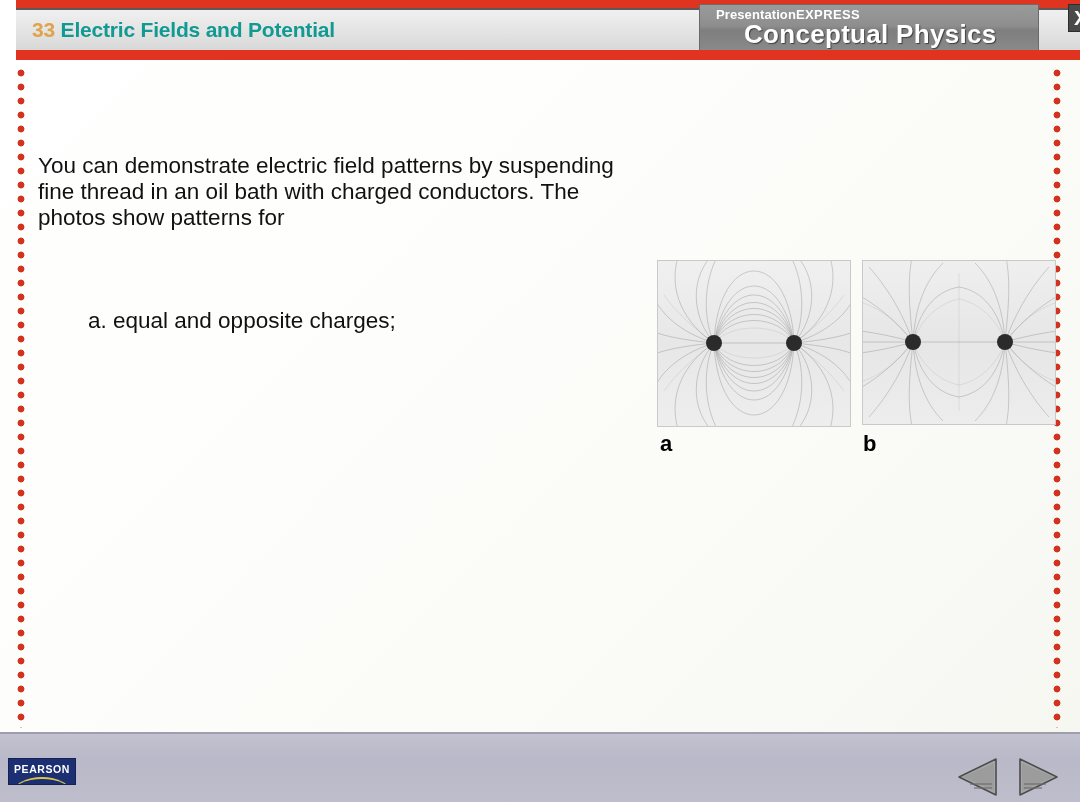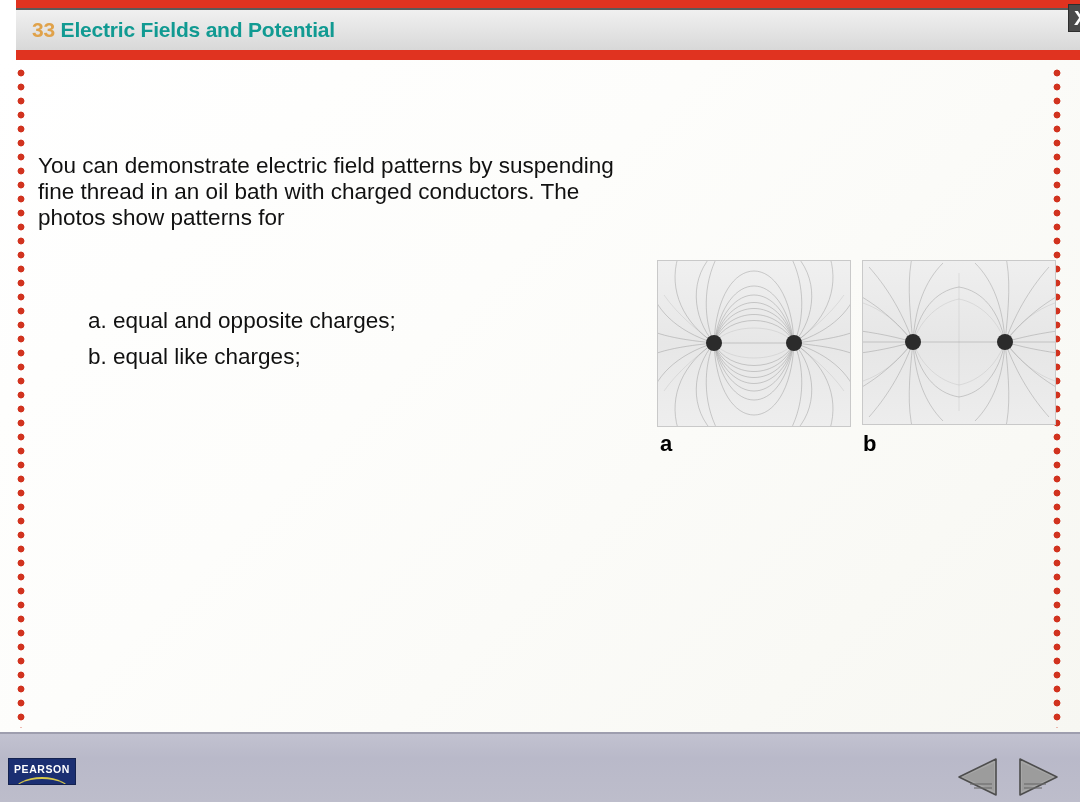"PresentationEXPRESS" div.logo-panel { html: none -> <div> <div> <span>Presentation</span><span>EXPRESS</span> </div> <div>Conceptual Physics</div> </div> }
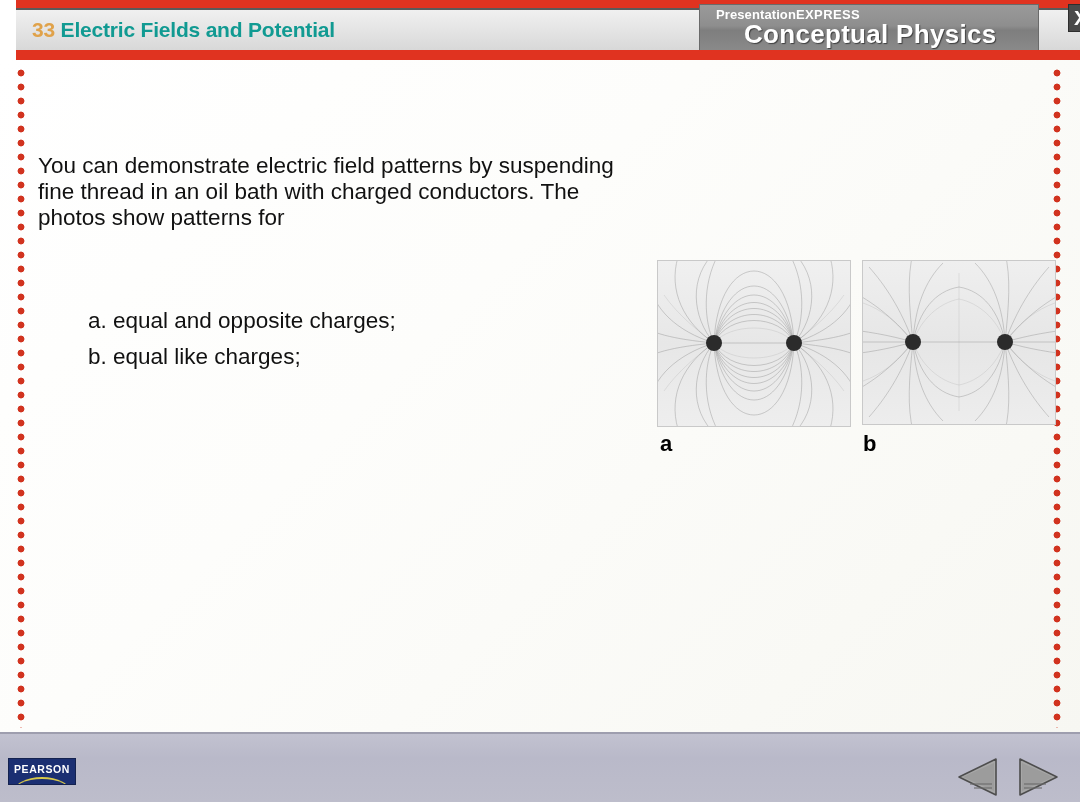"b. equal like charges;" div { html: <div>b. equal like charges;</div> -> none }
